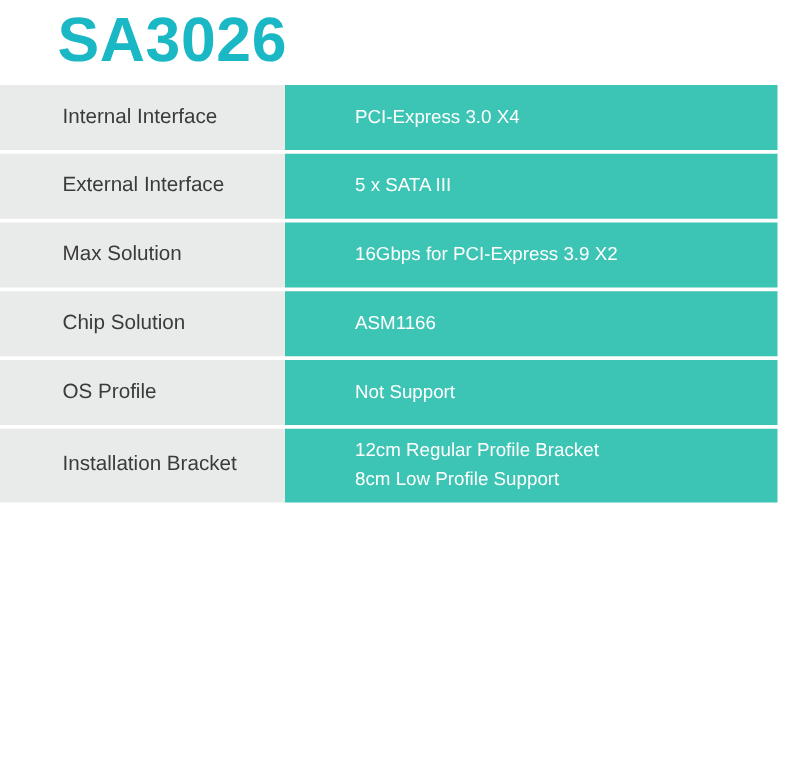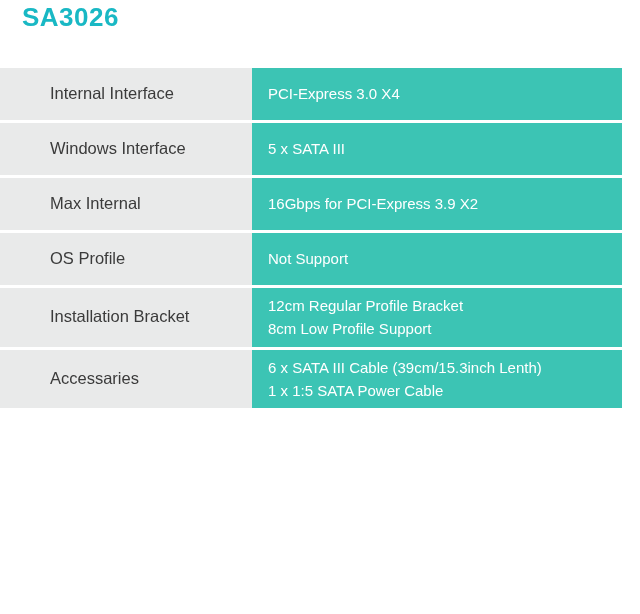"SA3026" .title { font-size: 26px -> 50px; left: 22px -> 46px }
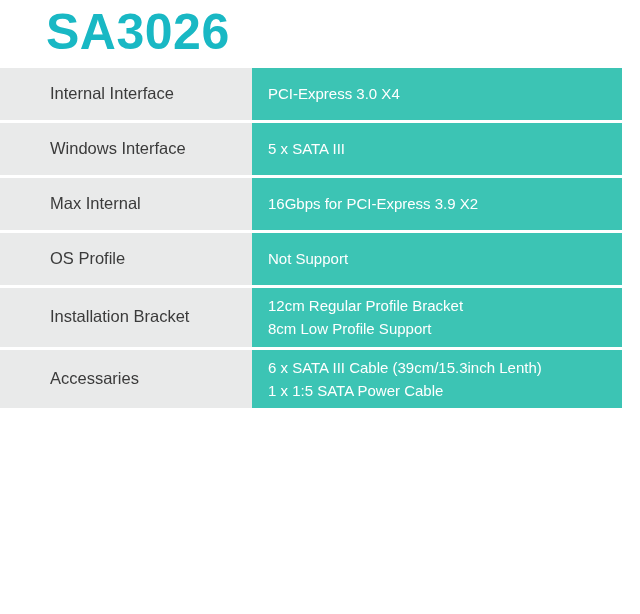"Internal Interface" .cell-label { width: 252px -> 228px }
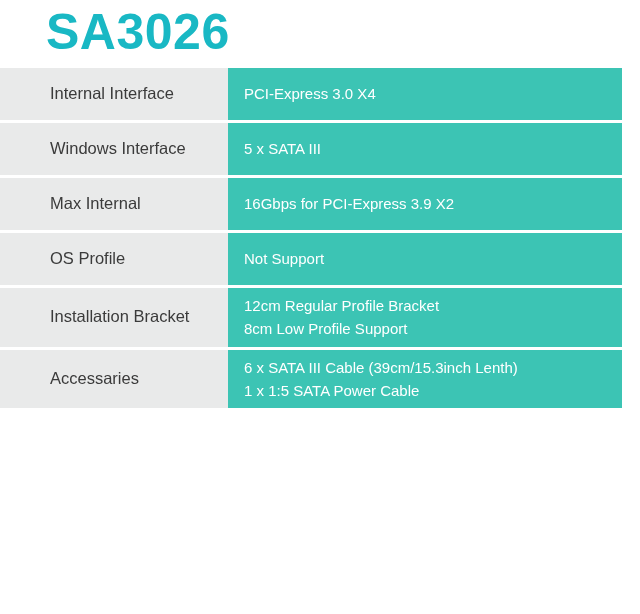"PCI-Express 3.0 X4" .cell-value .line { margin-left: none -> 40px }
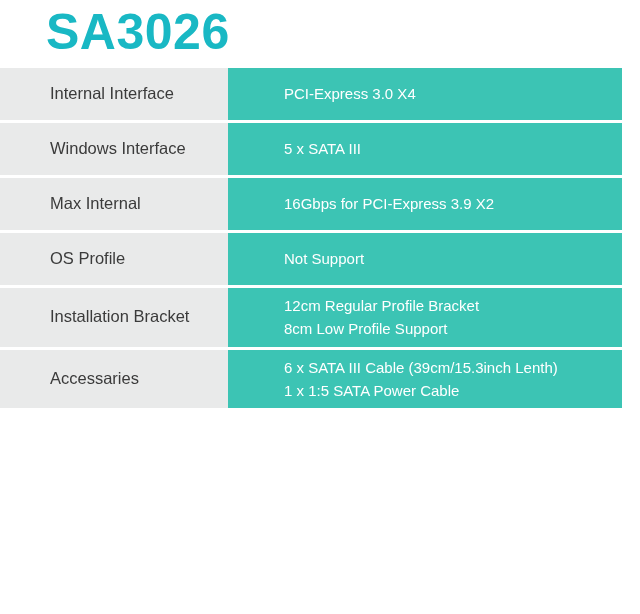"Windows Interface" td.cell-label { text: Windows -> External }
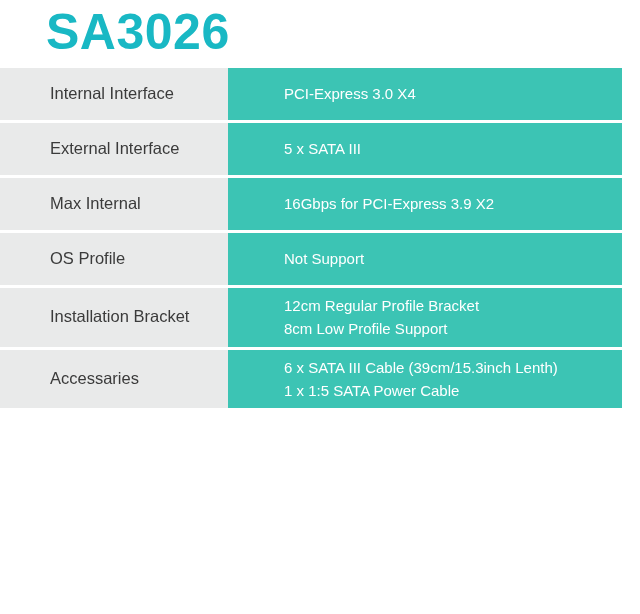"Max Internal" td.cell-label { text: Internal -> Solution }
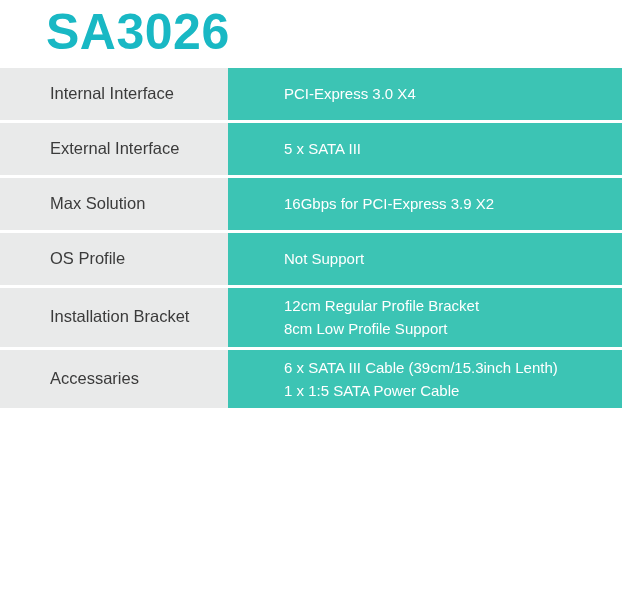"Chip Solution" tr { html: none -> <tr> <td>Chip Solution</td> <td> <span>ASM1166</span> </td> </tr> }
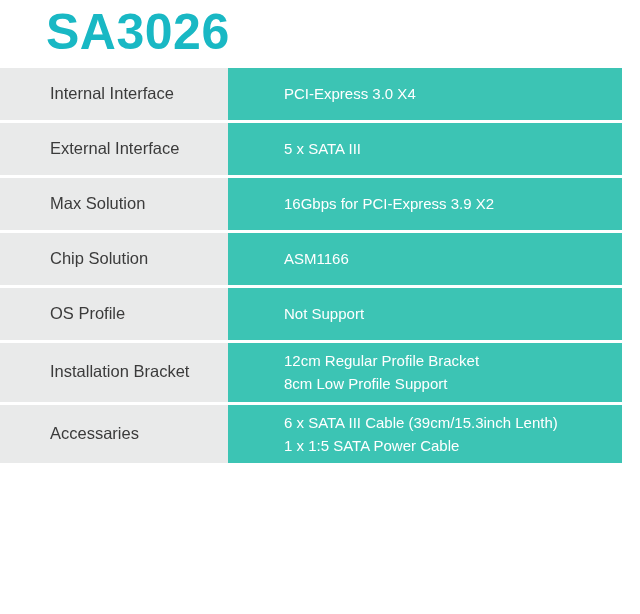"Accessaries" tr.row-tall { html: <tr> <td>Accessaries</td> <td> <span>6 x SATA III Cable (39cm/15.3inch Lenth)</span> <span>1 x 1:5 SATA Power Cable</span> </td> </tr> -> none }
